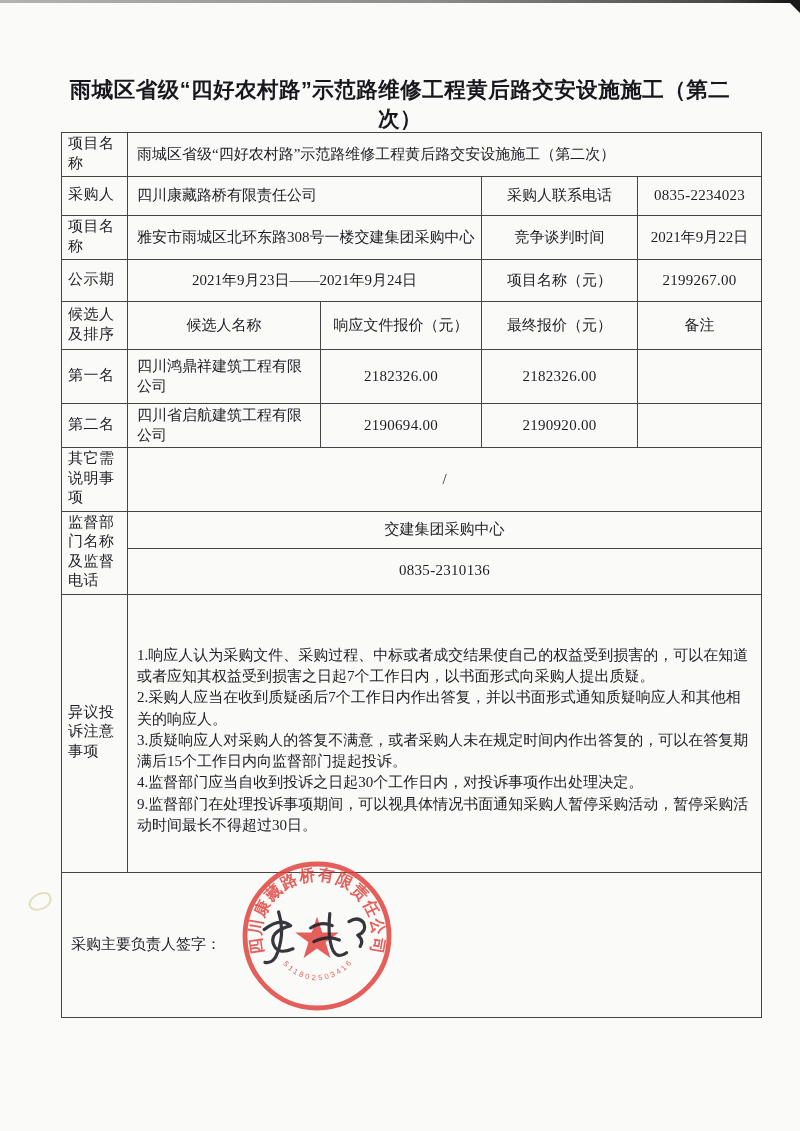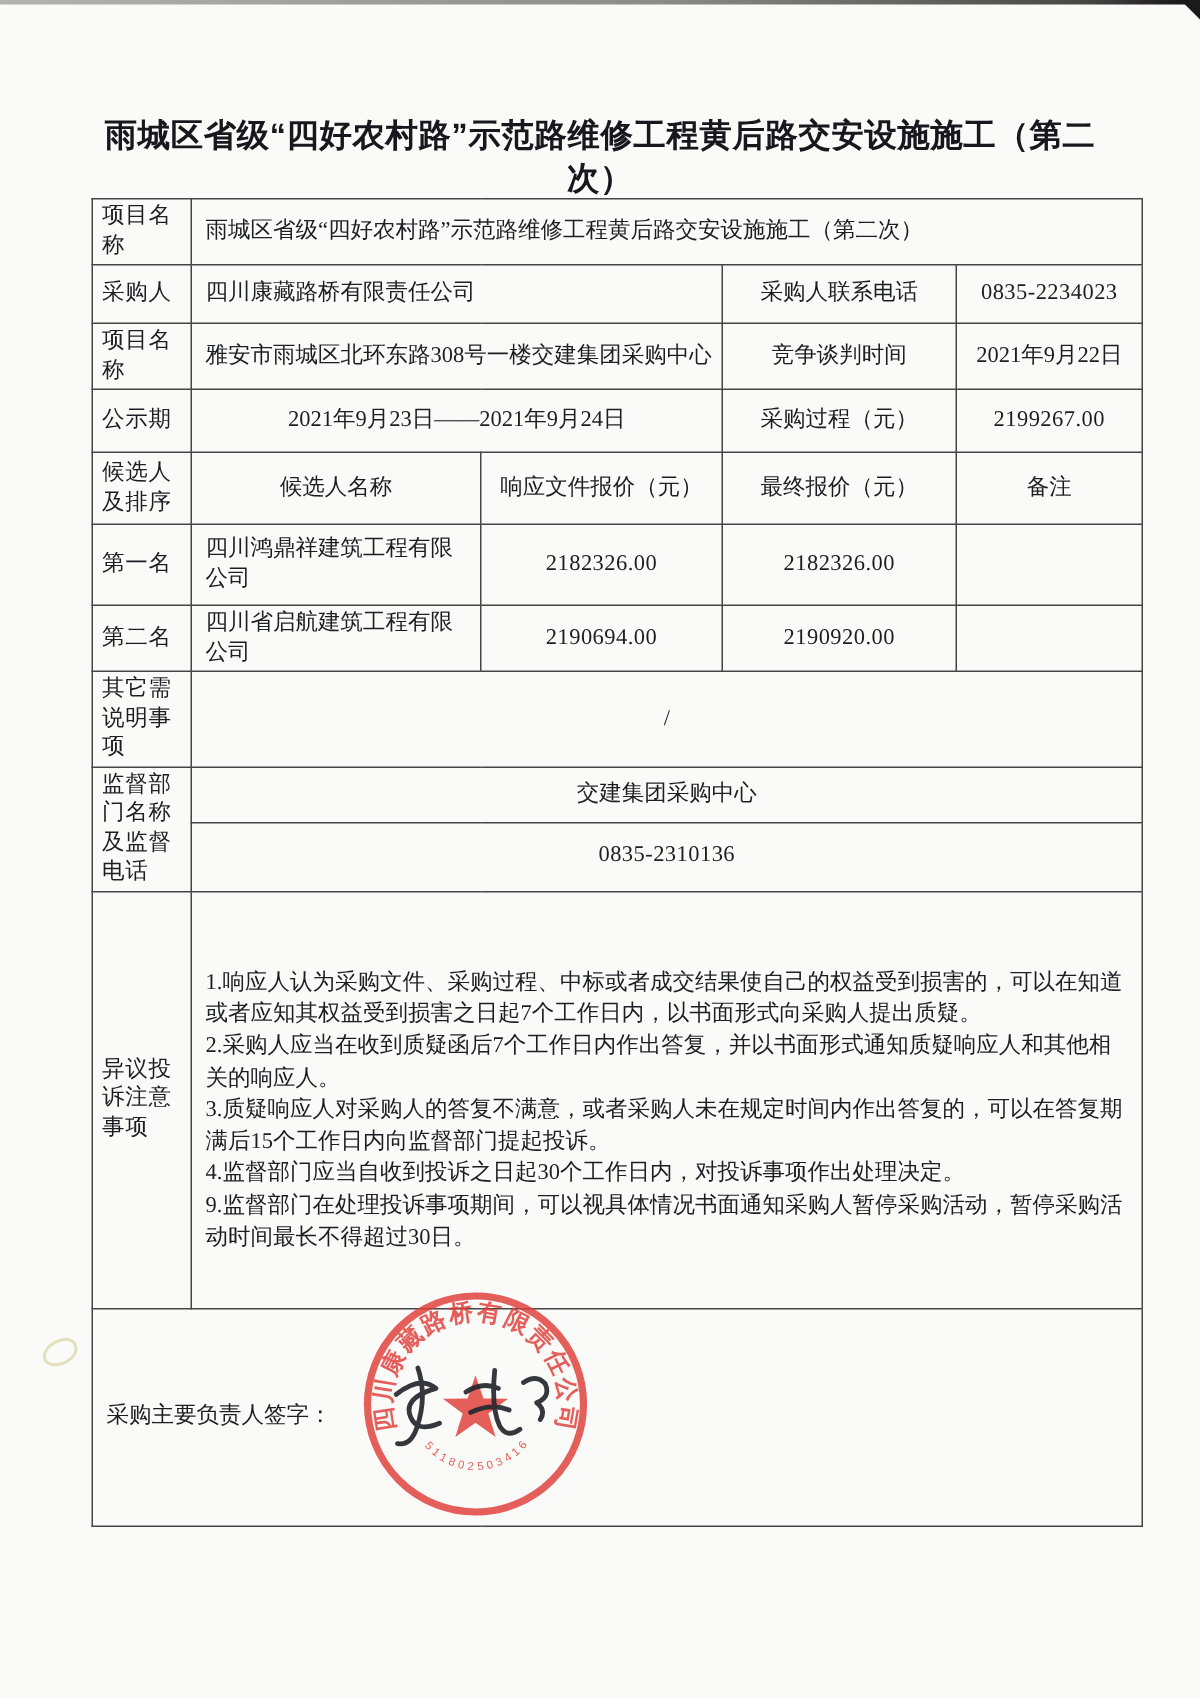"采购过程（元）" td.ctr { text: 采购过程 -> 项目名称 }
